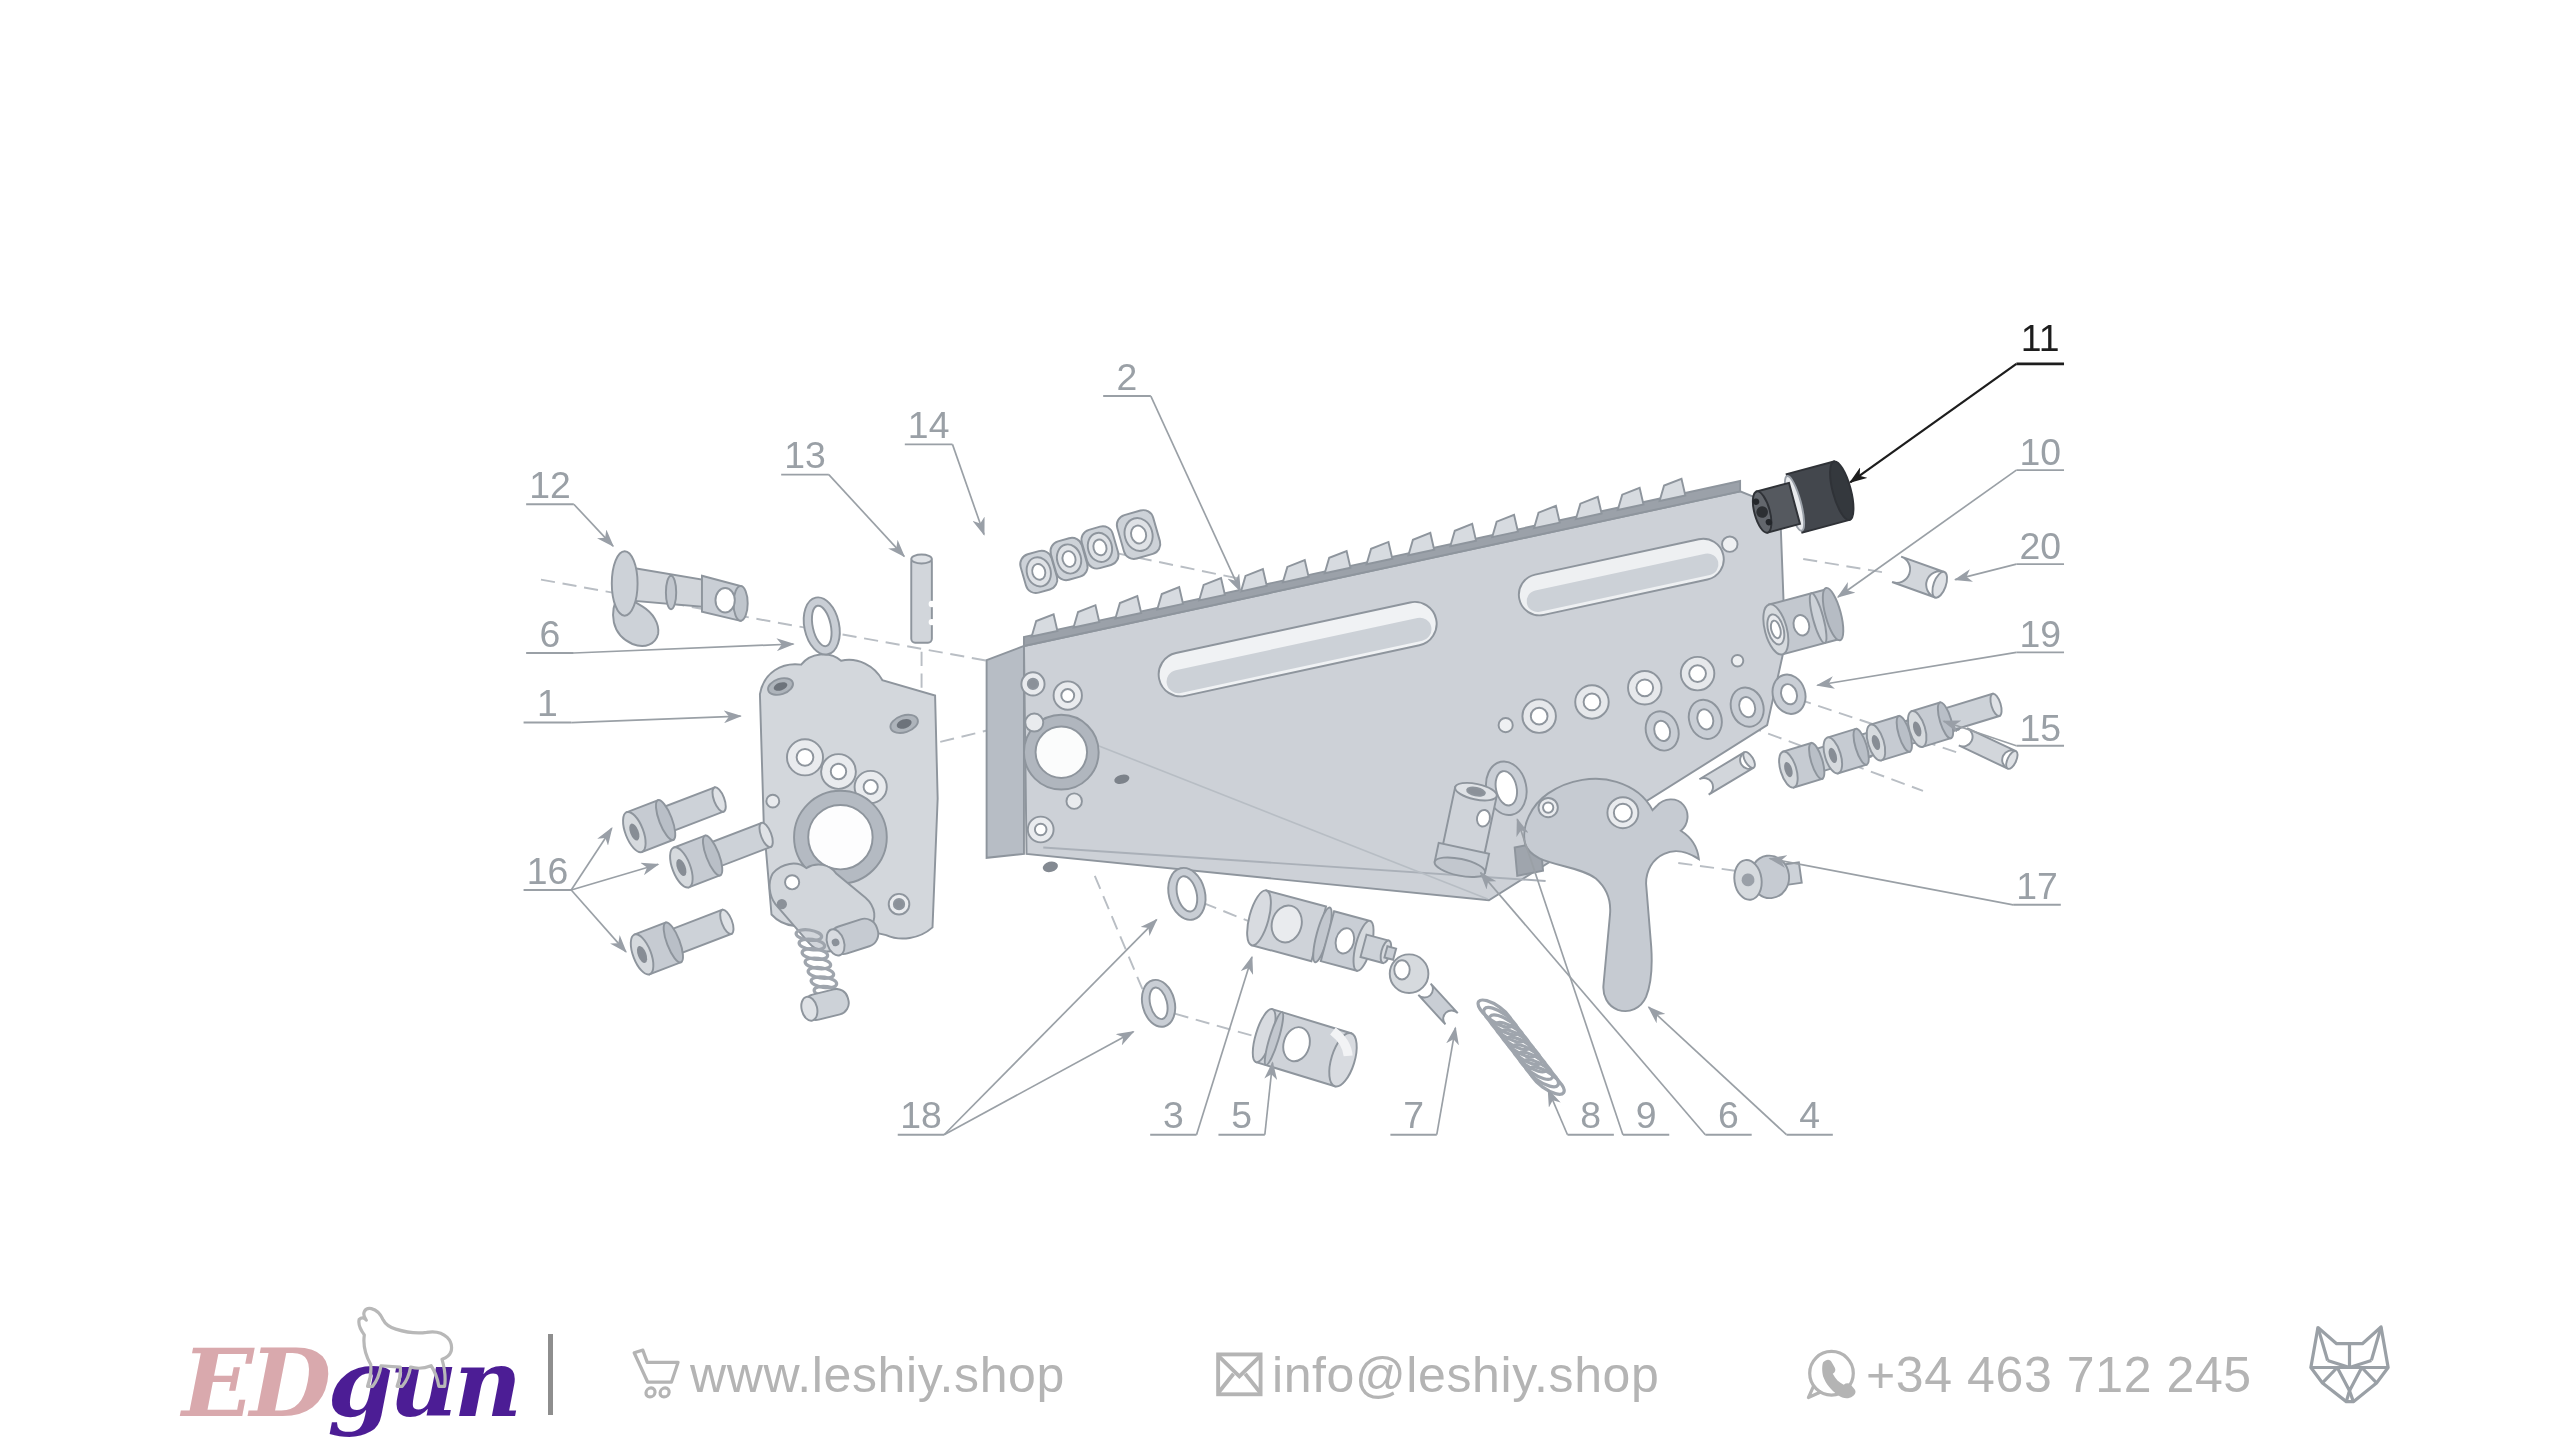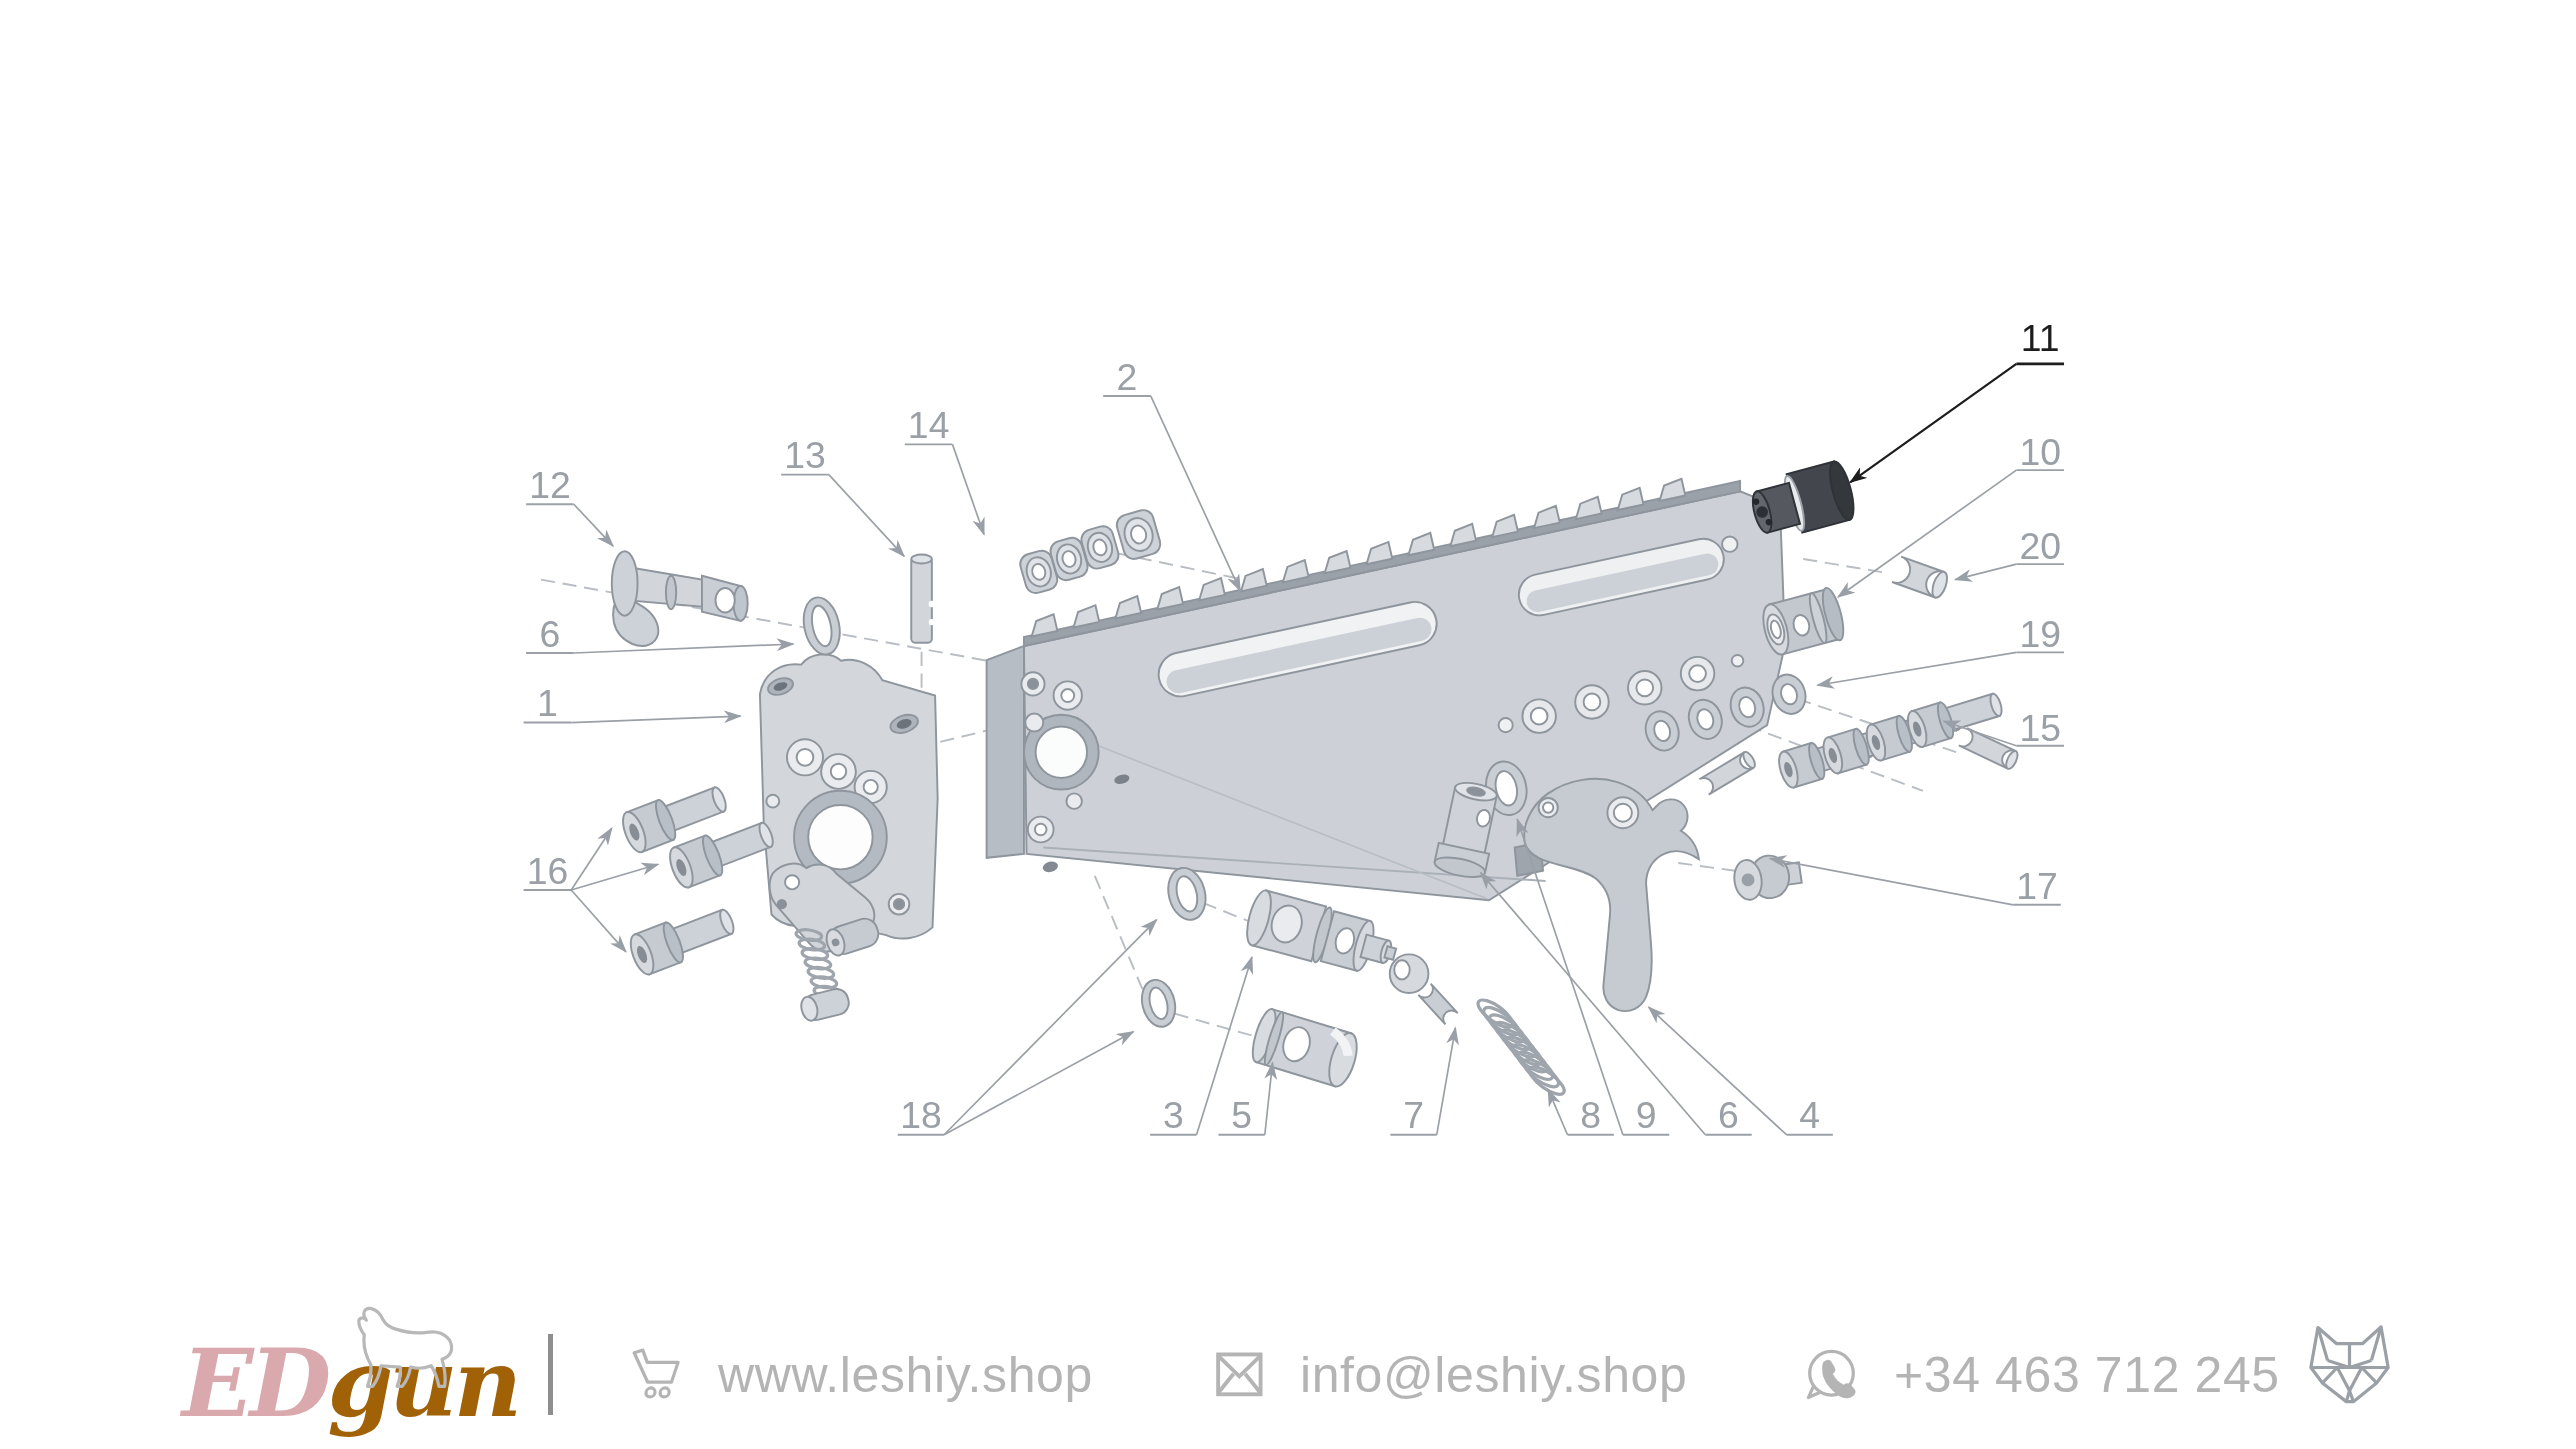"gun" .brand .gun { color: #a16207 -> #4c1d95 }
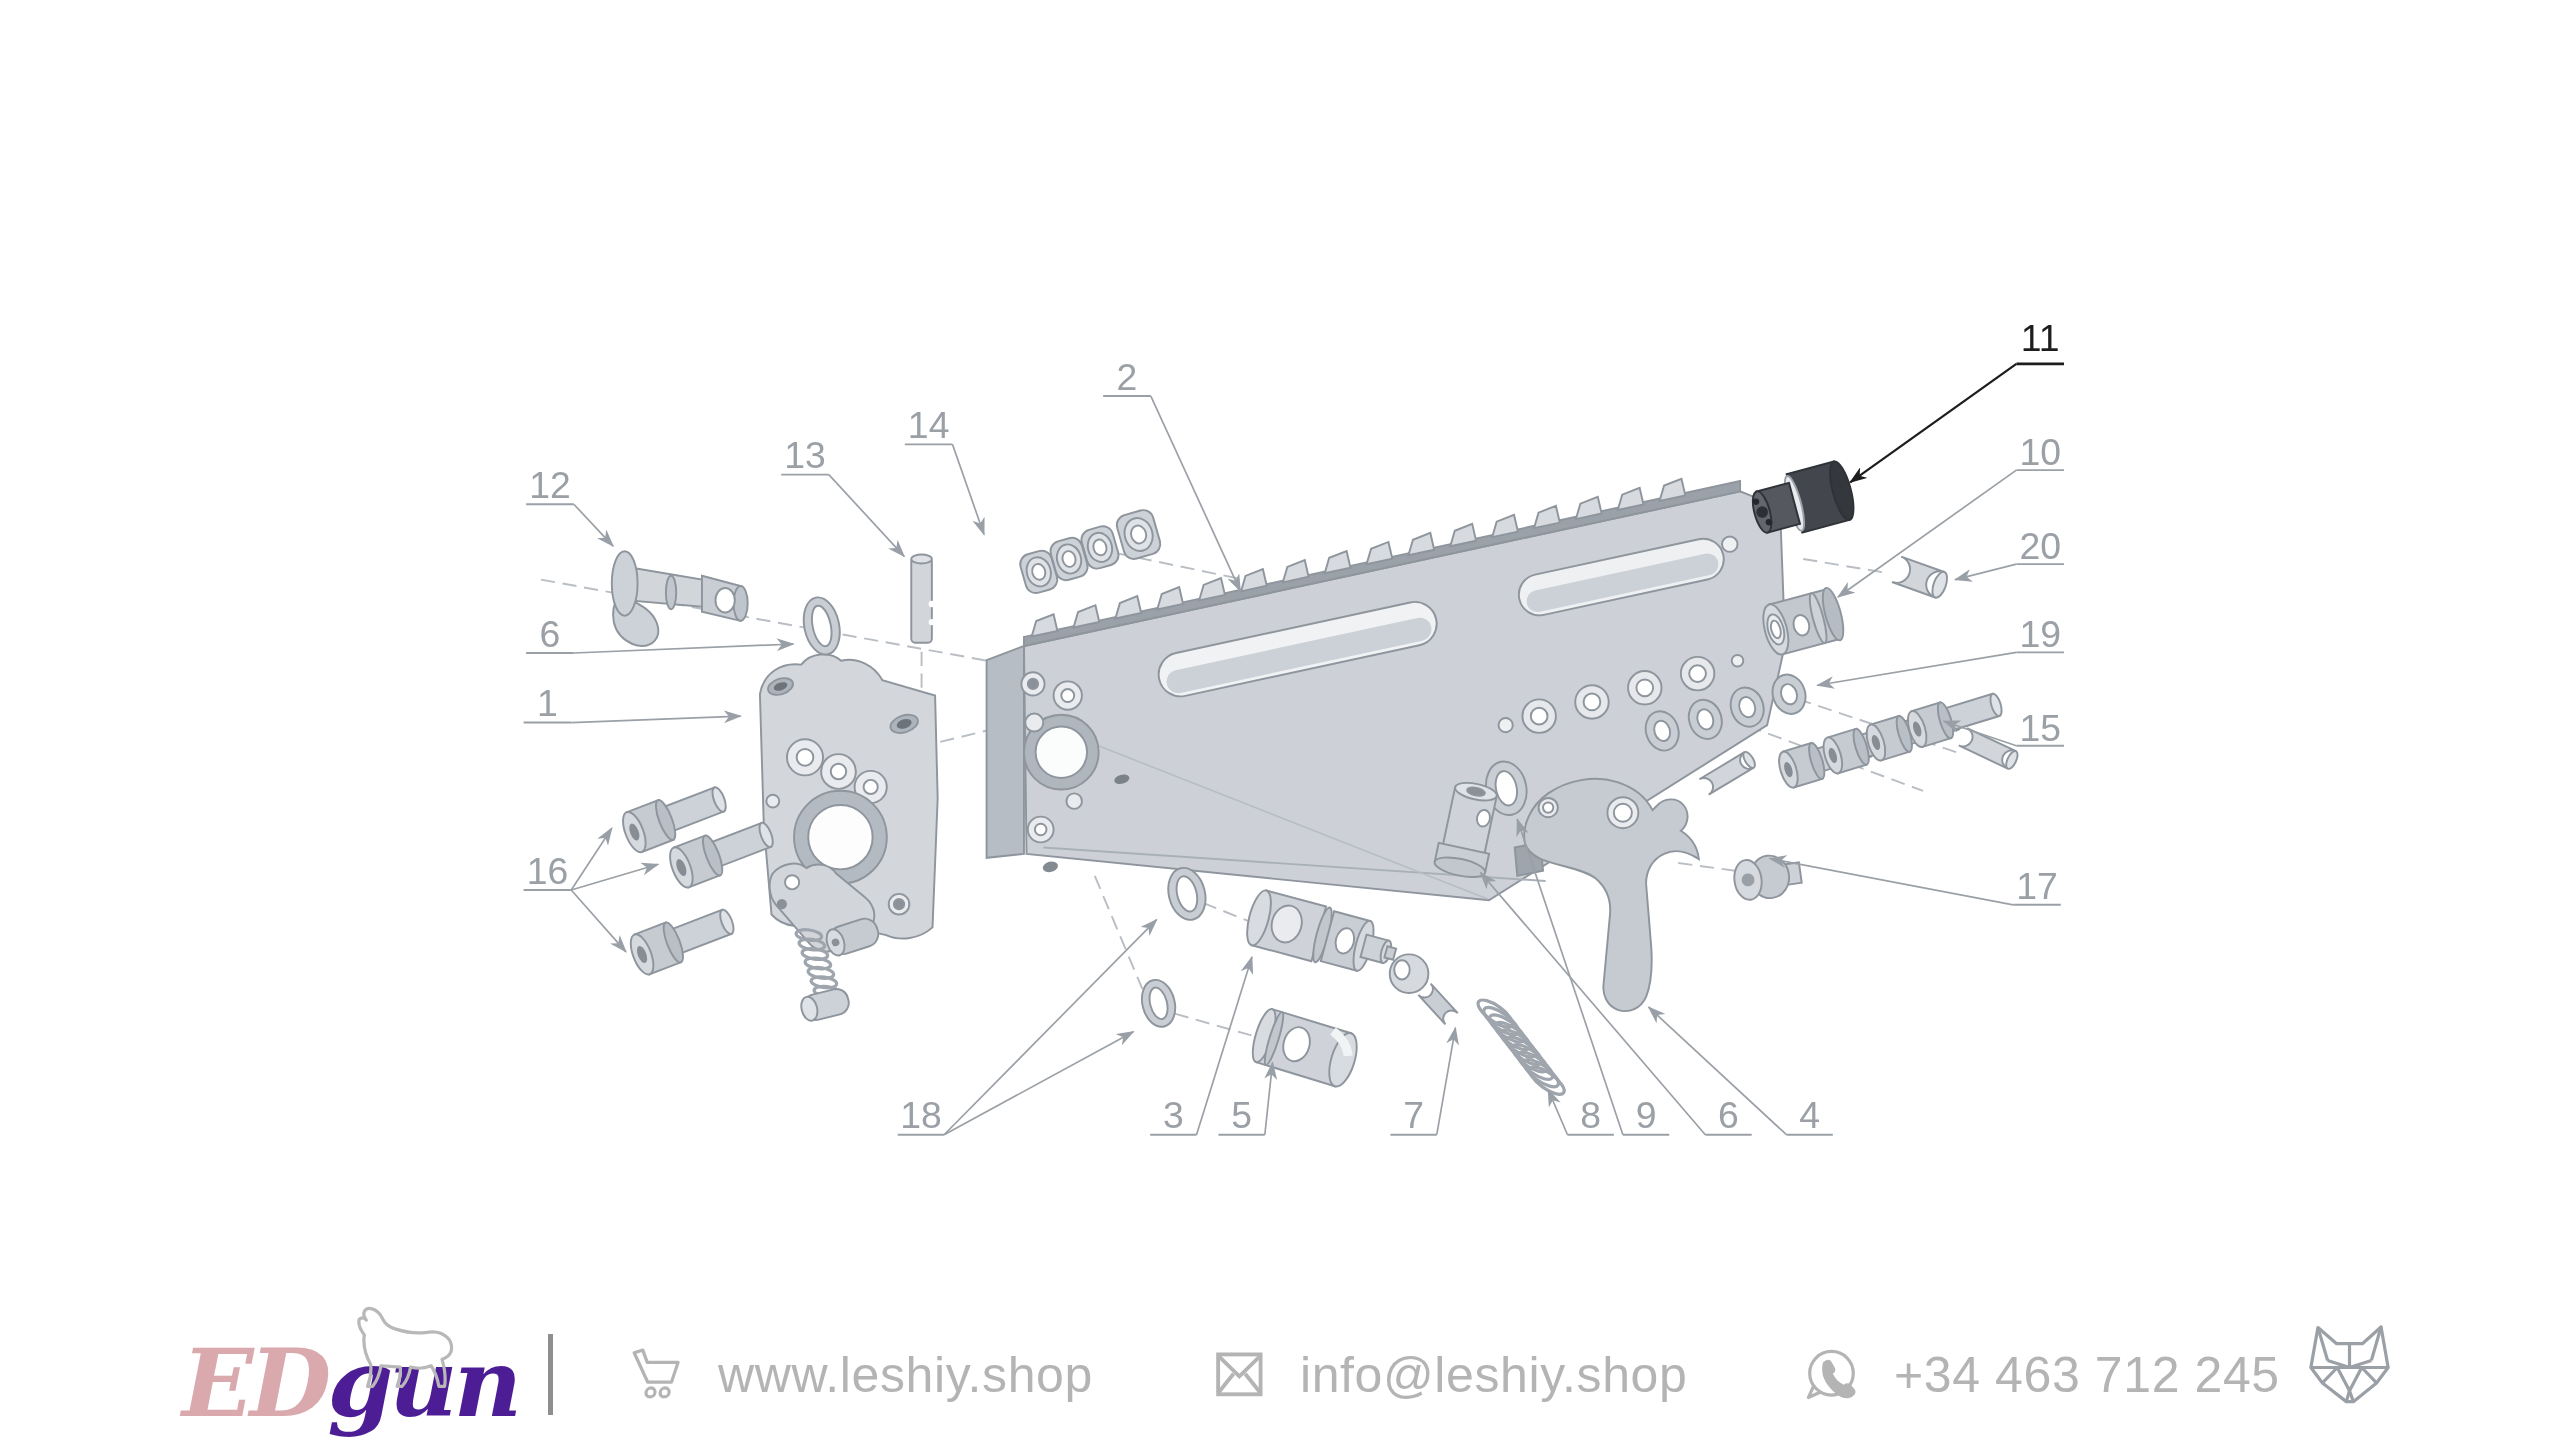"www.leshiy.shop" .footer-item { gap: 33px -> 5px }
